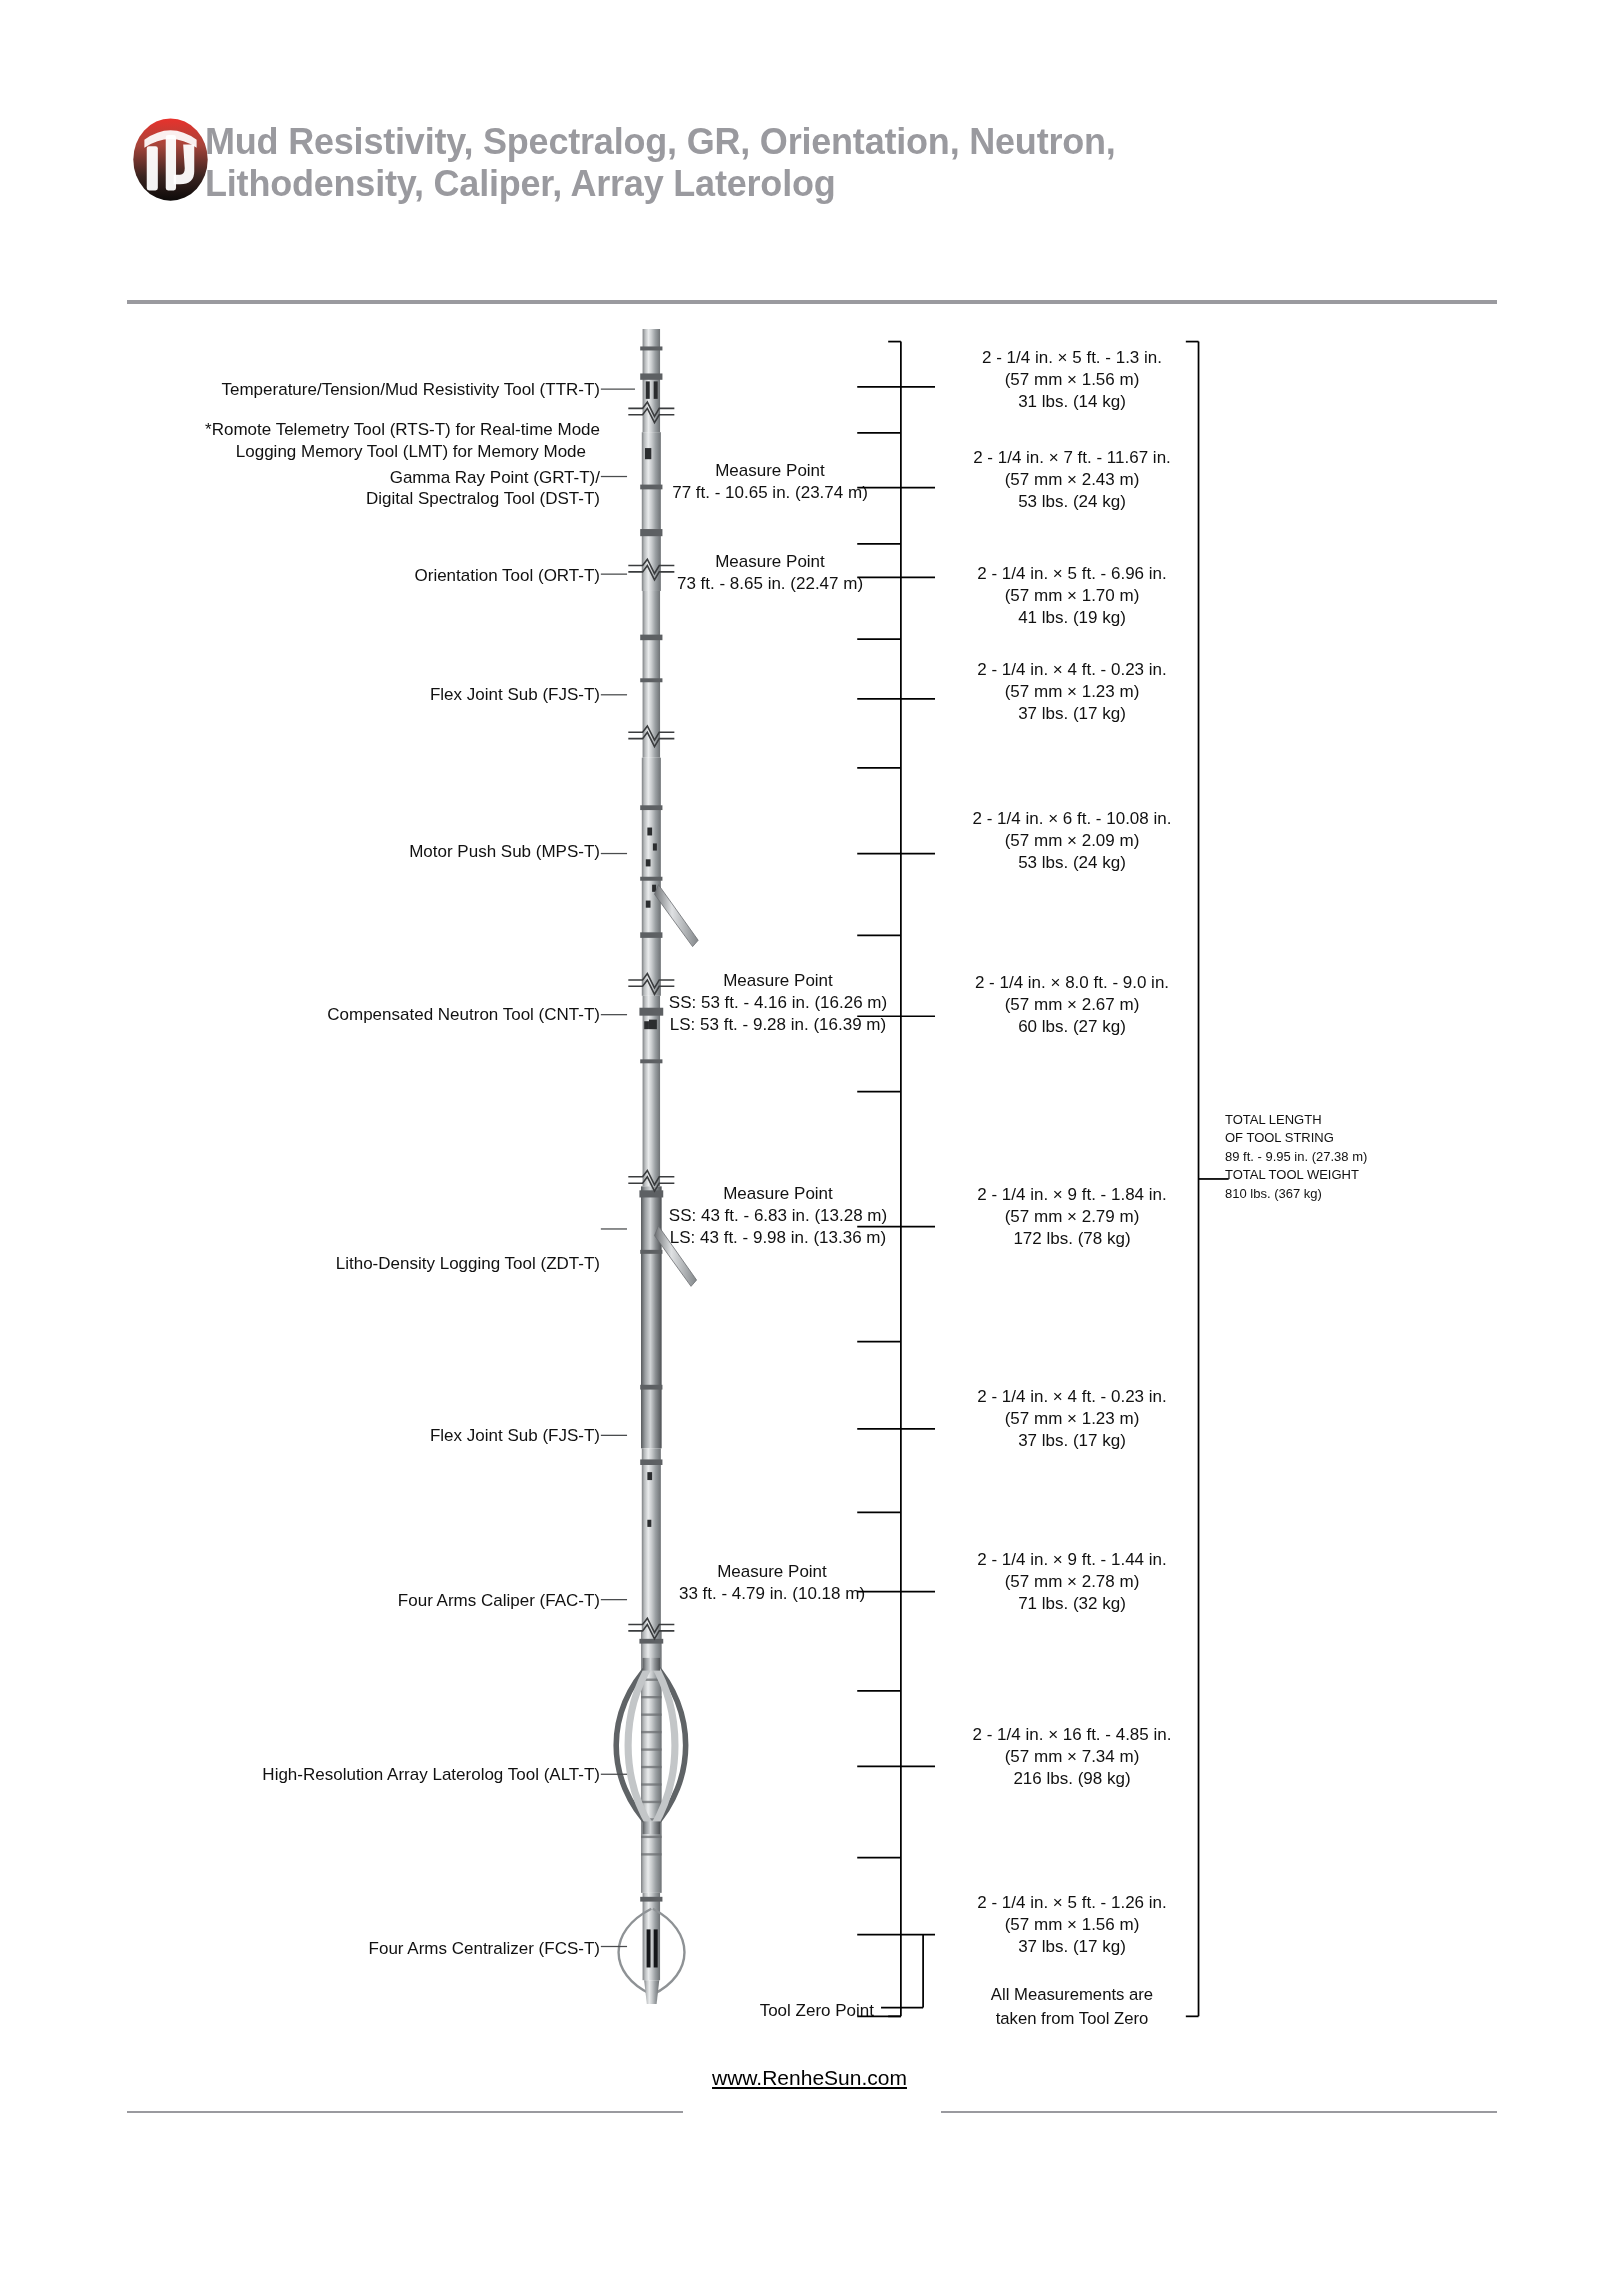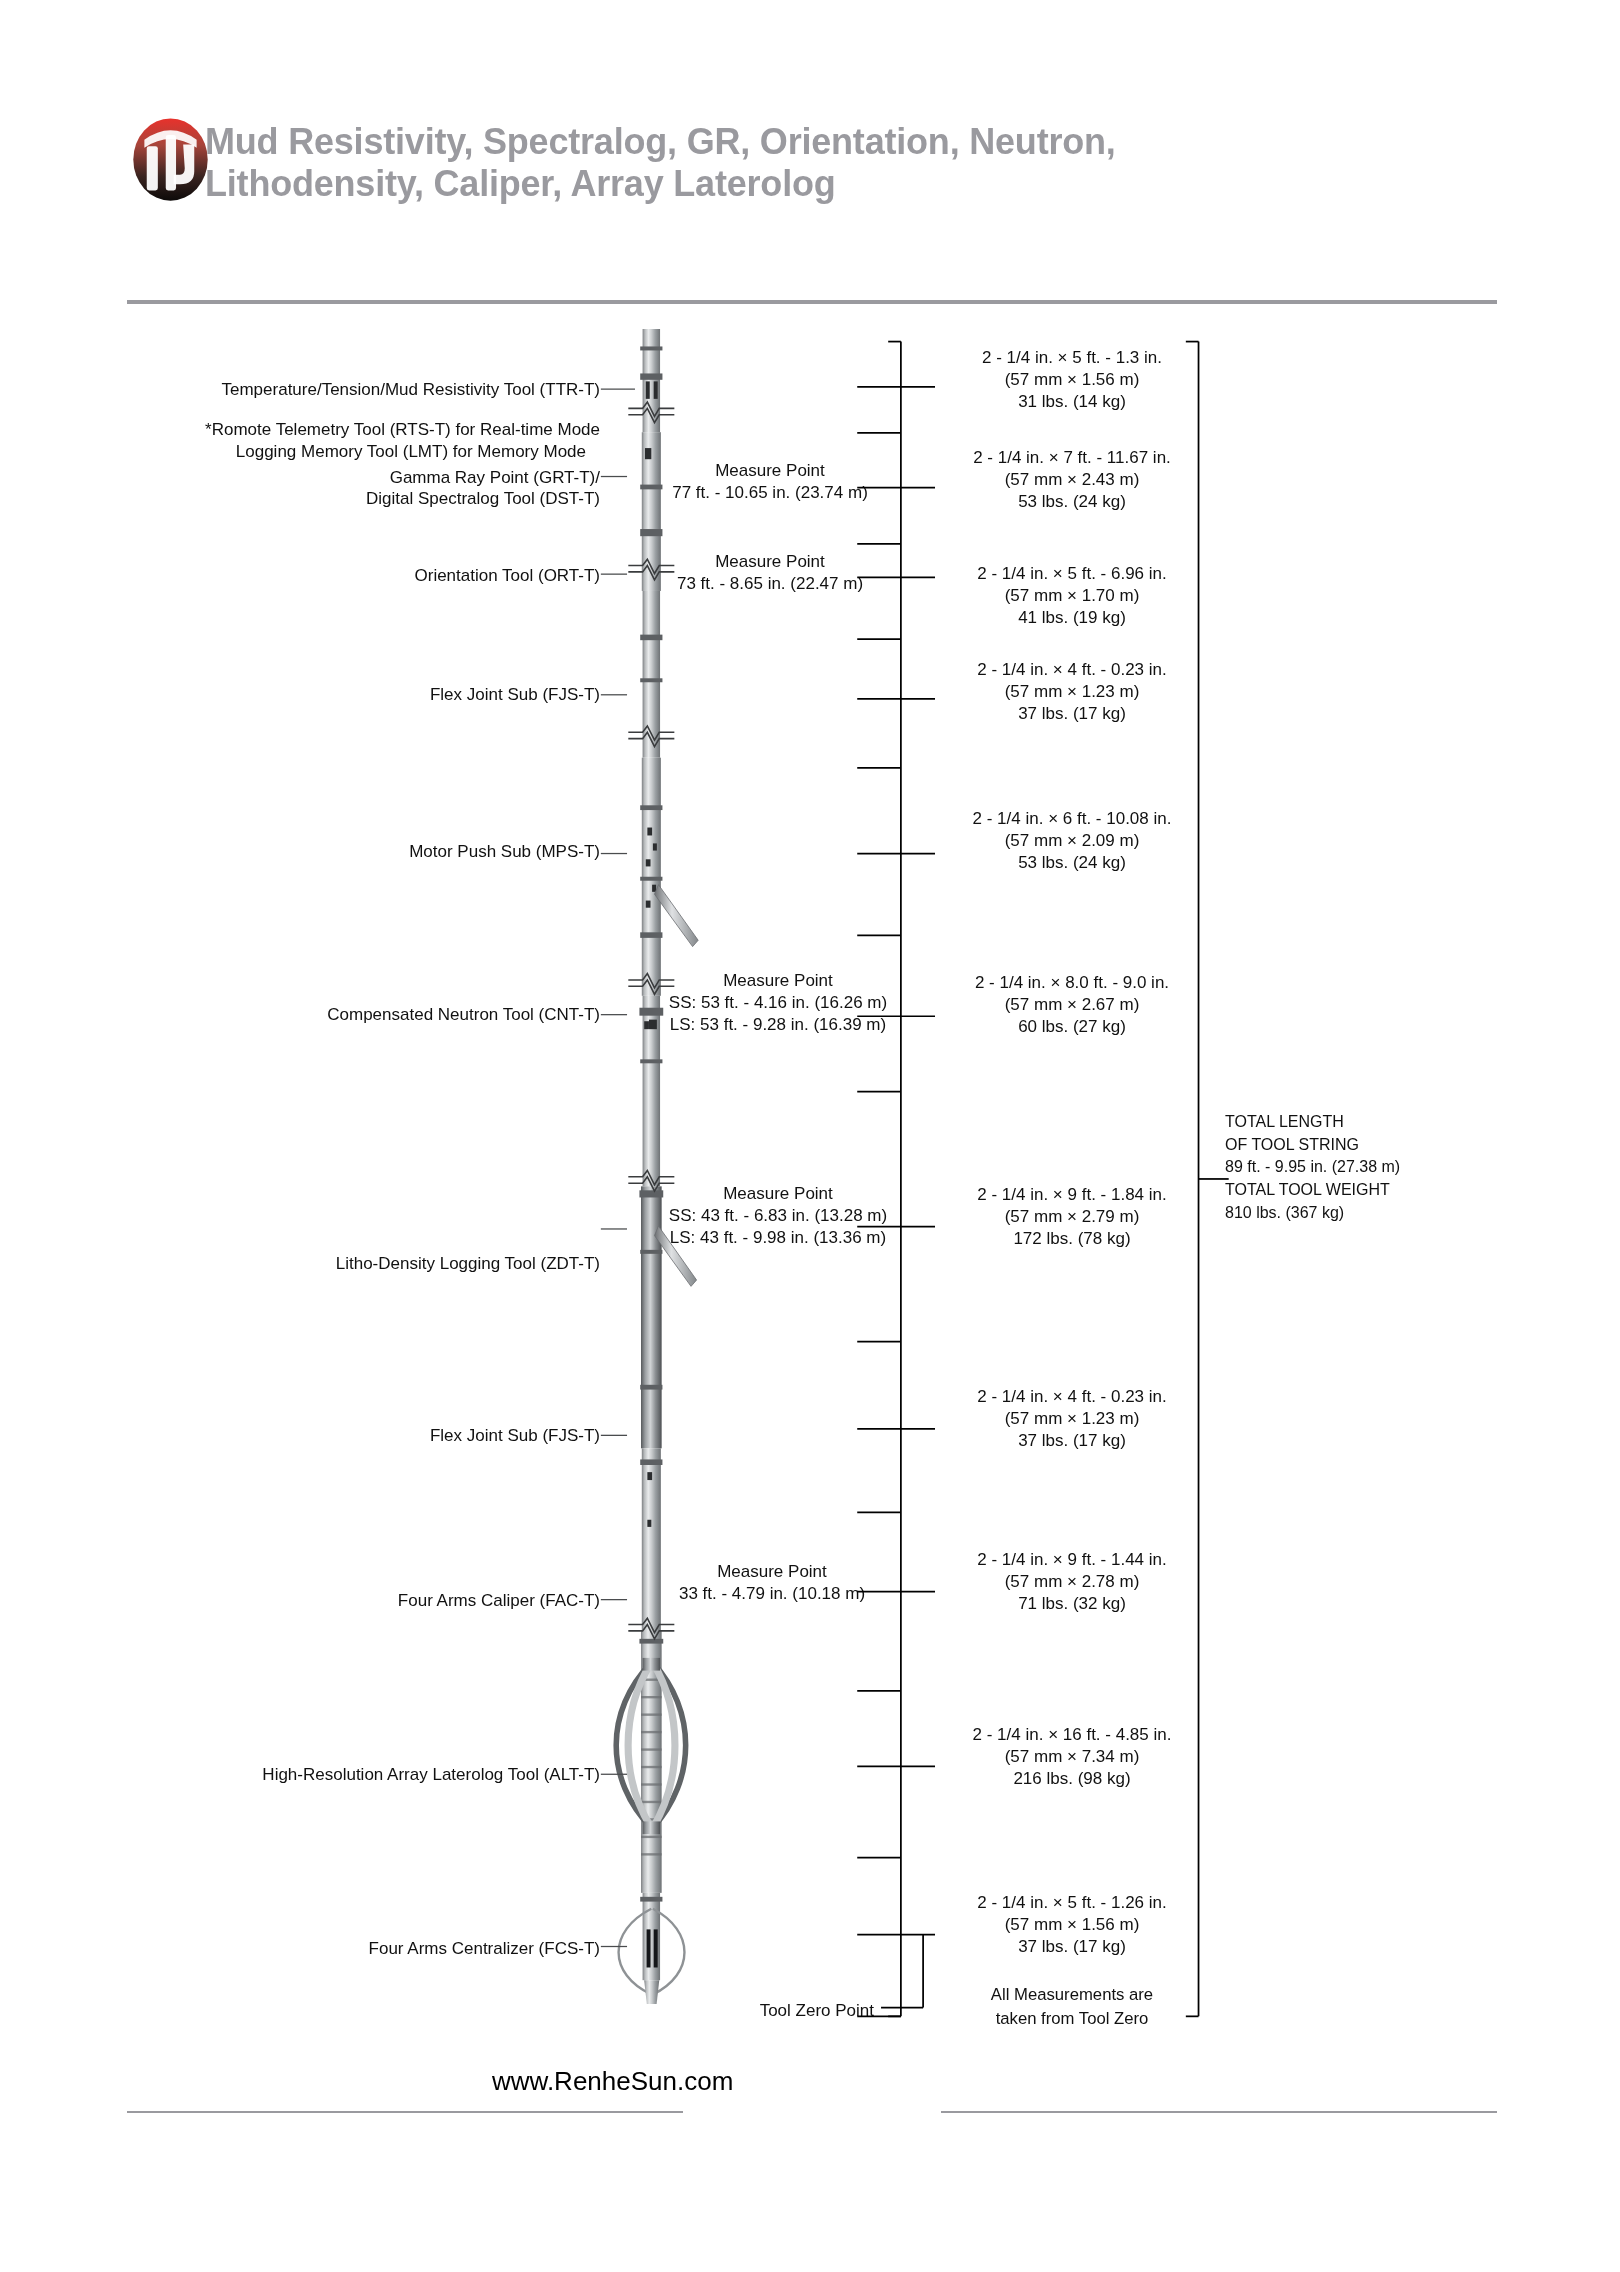"TOTAL LENGTH" .total-label { font-size: 16px -> 13px }
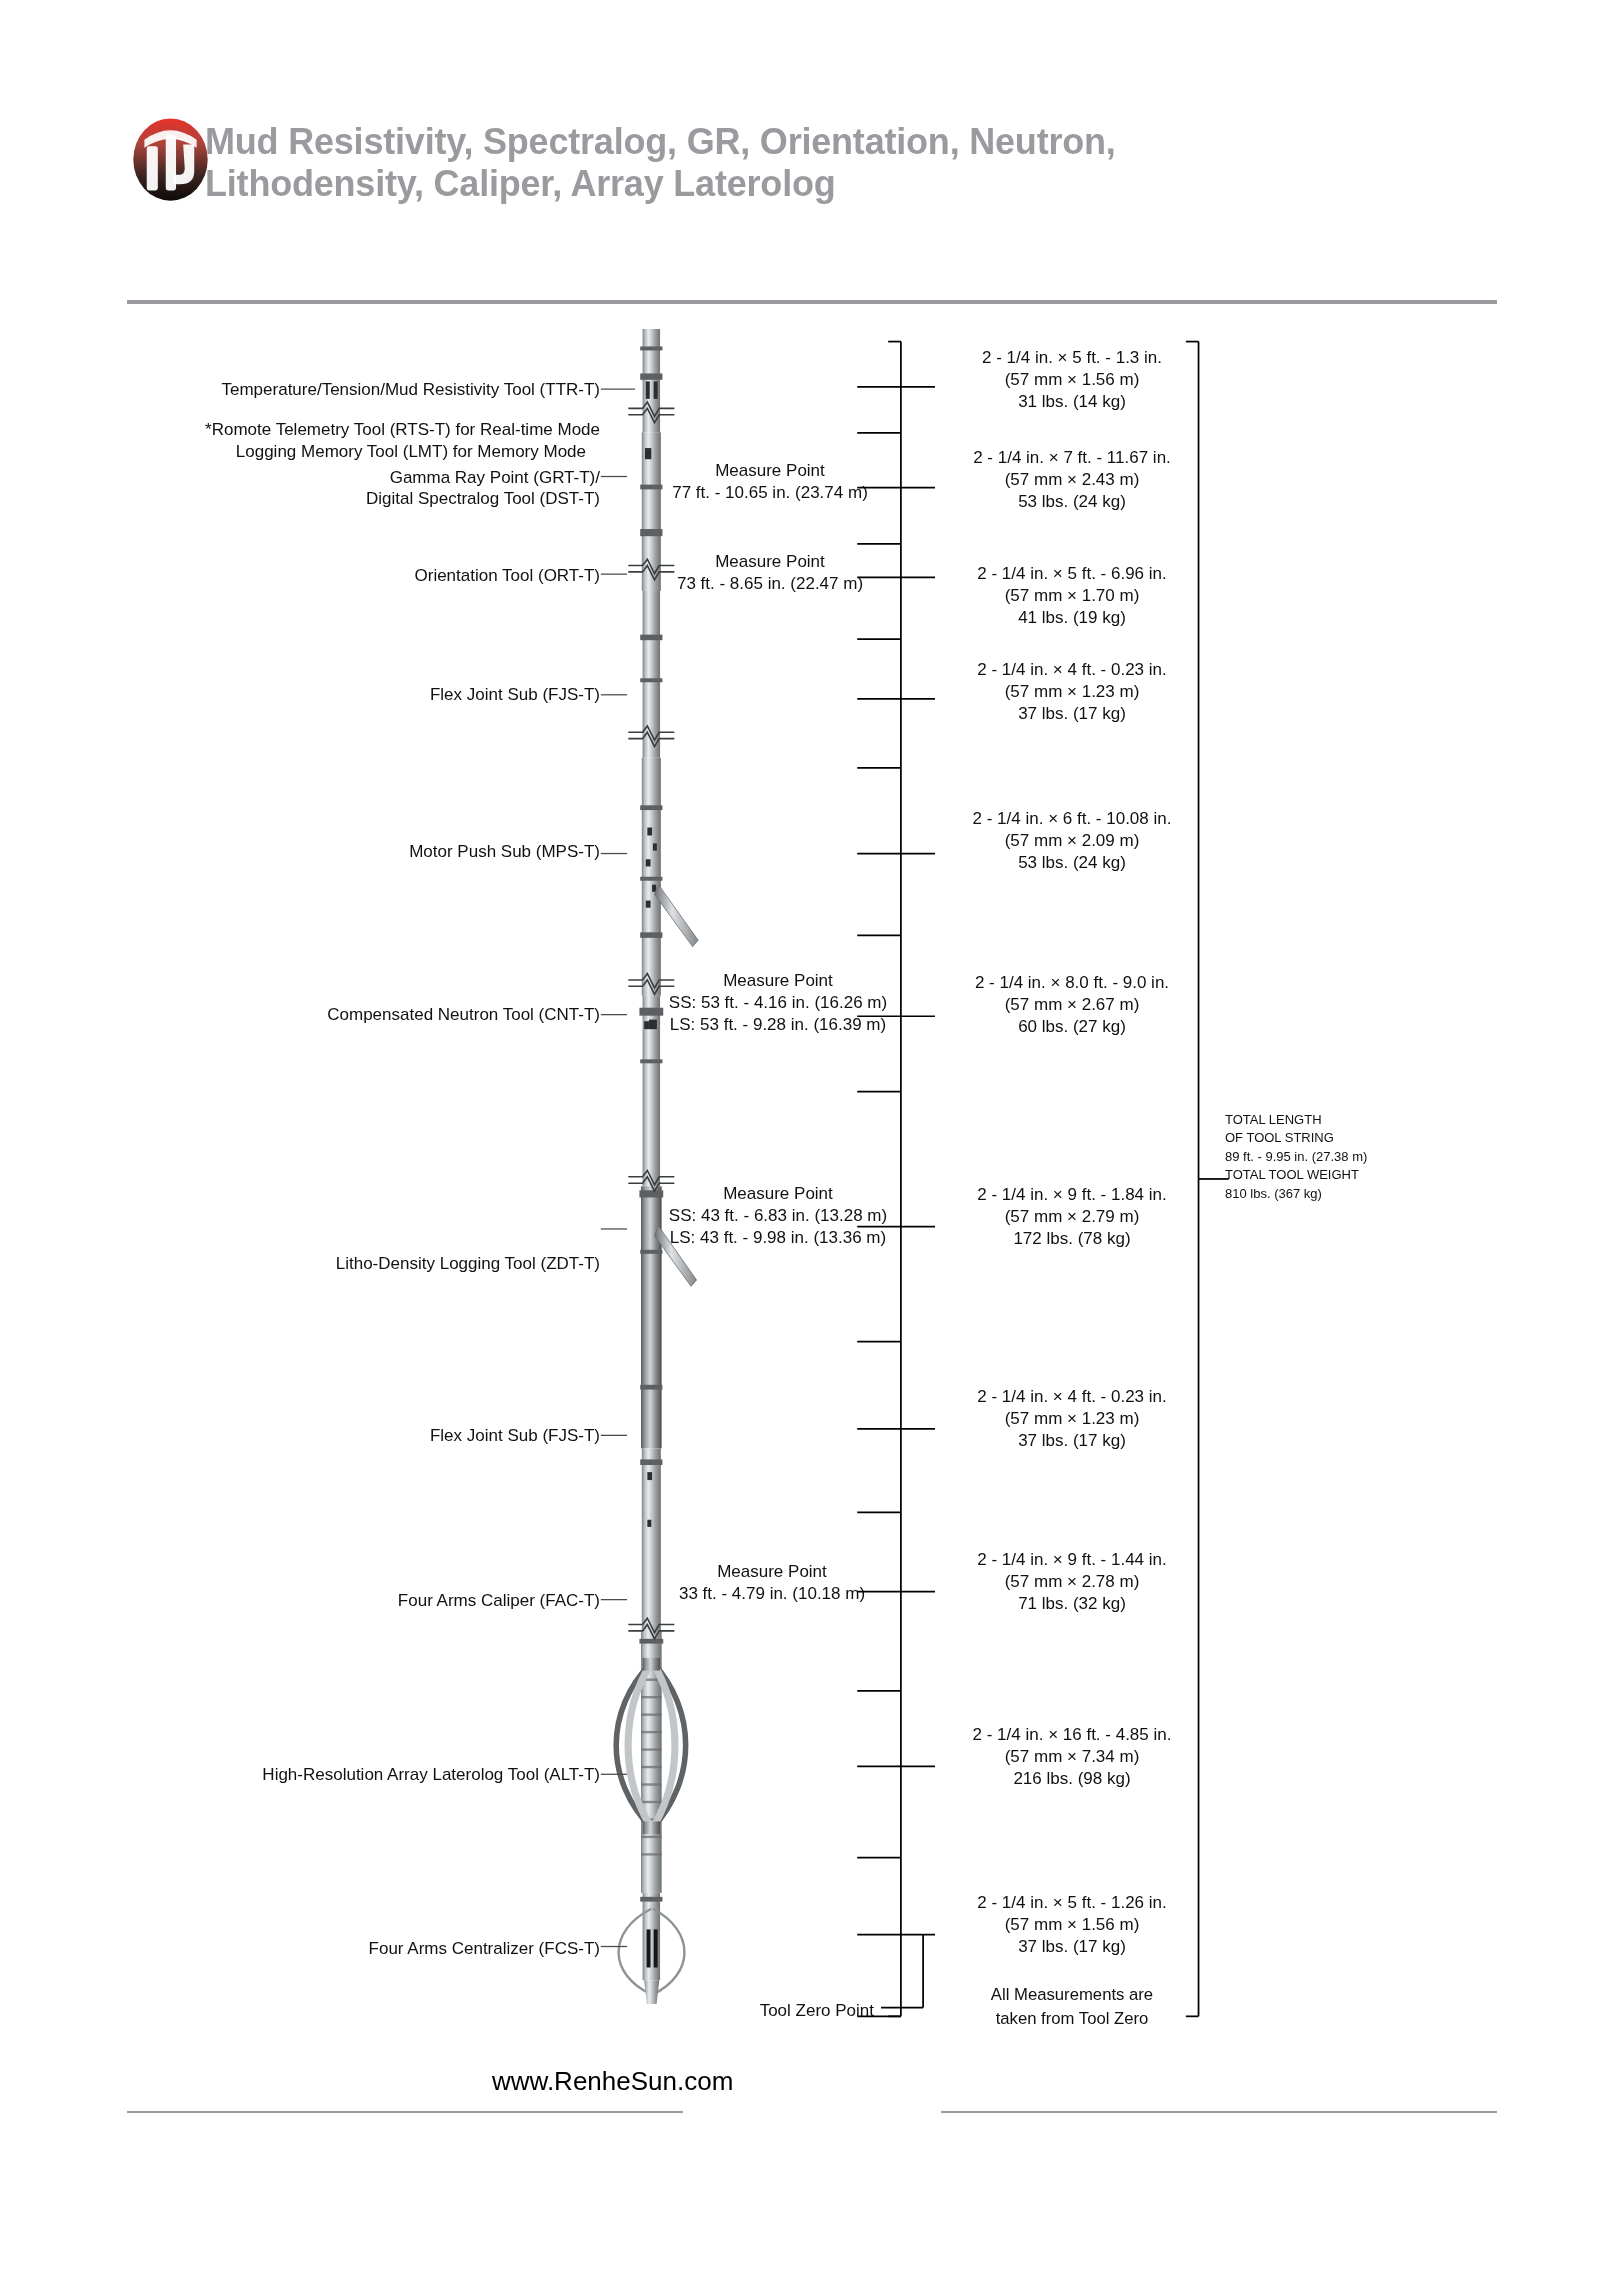"www.RenheSun.com" #footer-urls { font-size: 26px -> 21px; text-align: none -> center; text-decoration: none -> underline }
